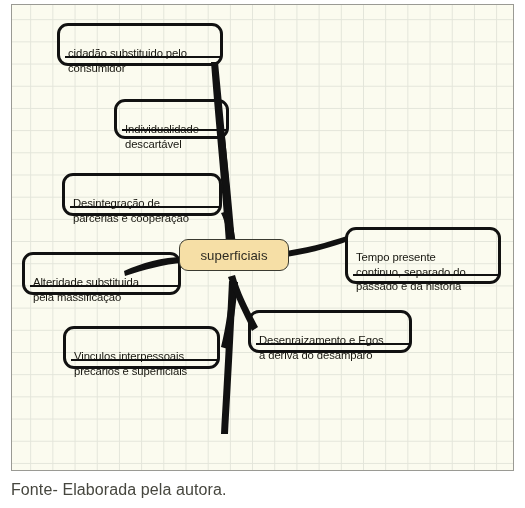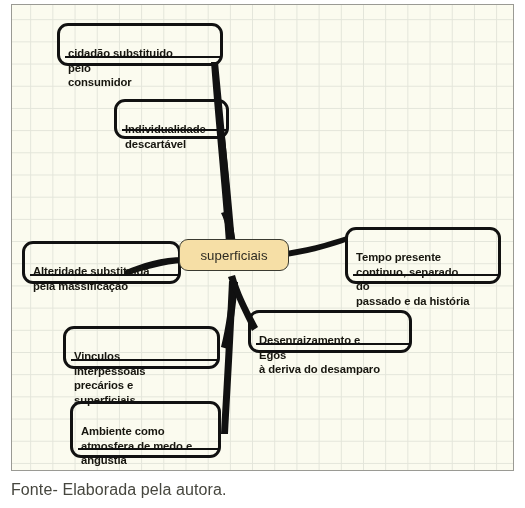"cidadão substituido pelo" .node { font-weight: bold -> normal }
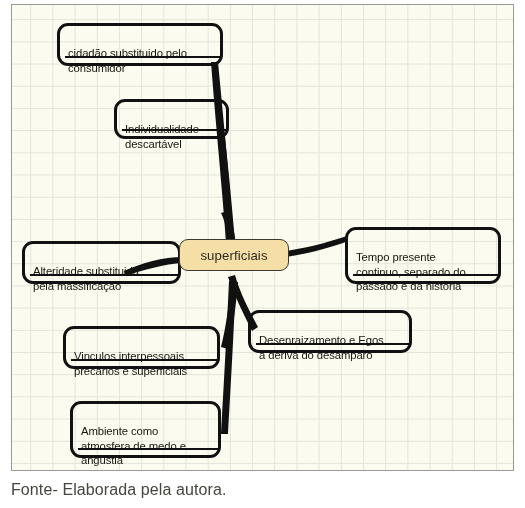"Desintegração de" div.node { html: none -> <div> <span>Desintegração de parcerias e cooperação</span> </div> }
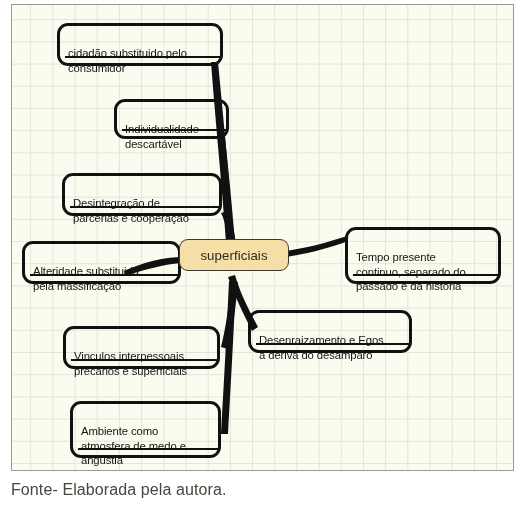"Alteridade substituida" div.node { top: 236px -> 247px }
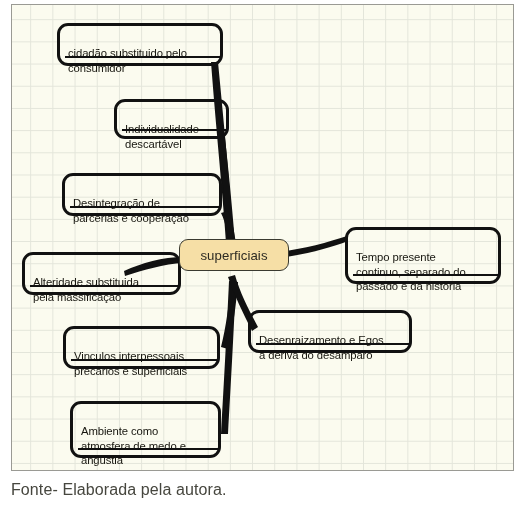"Ambiente como" div.node { html: <div> <span>Ambiente como atmosfera de medo e angústia</span> </div> -> none }
